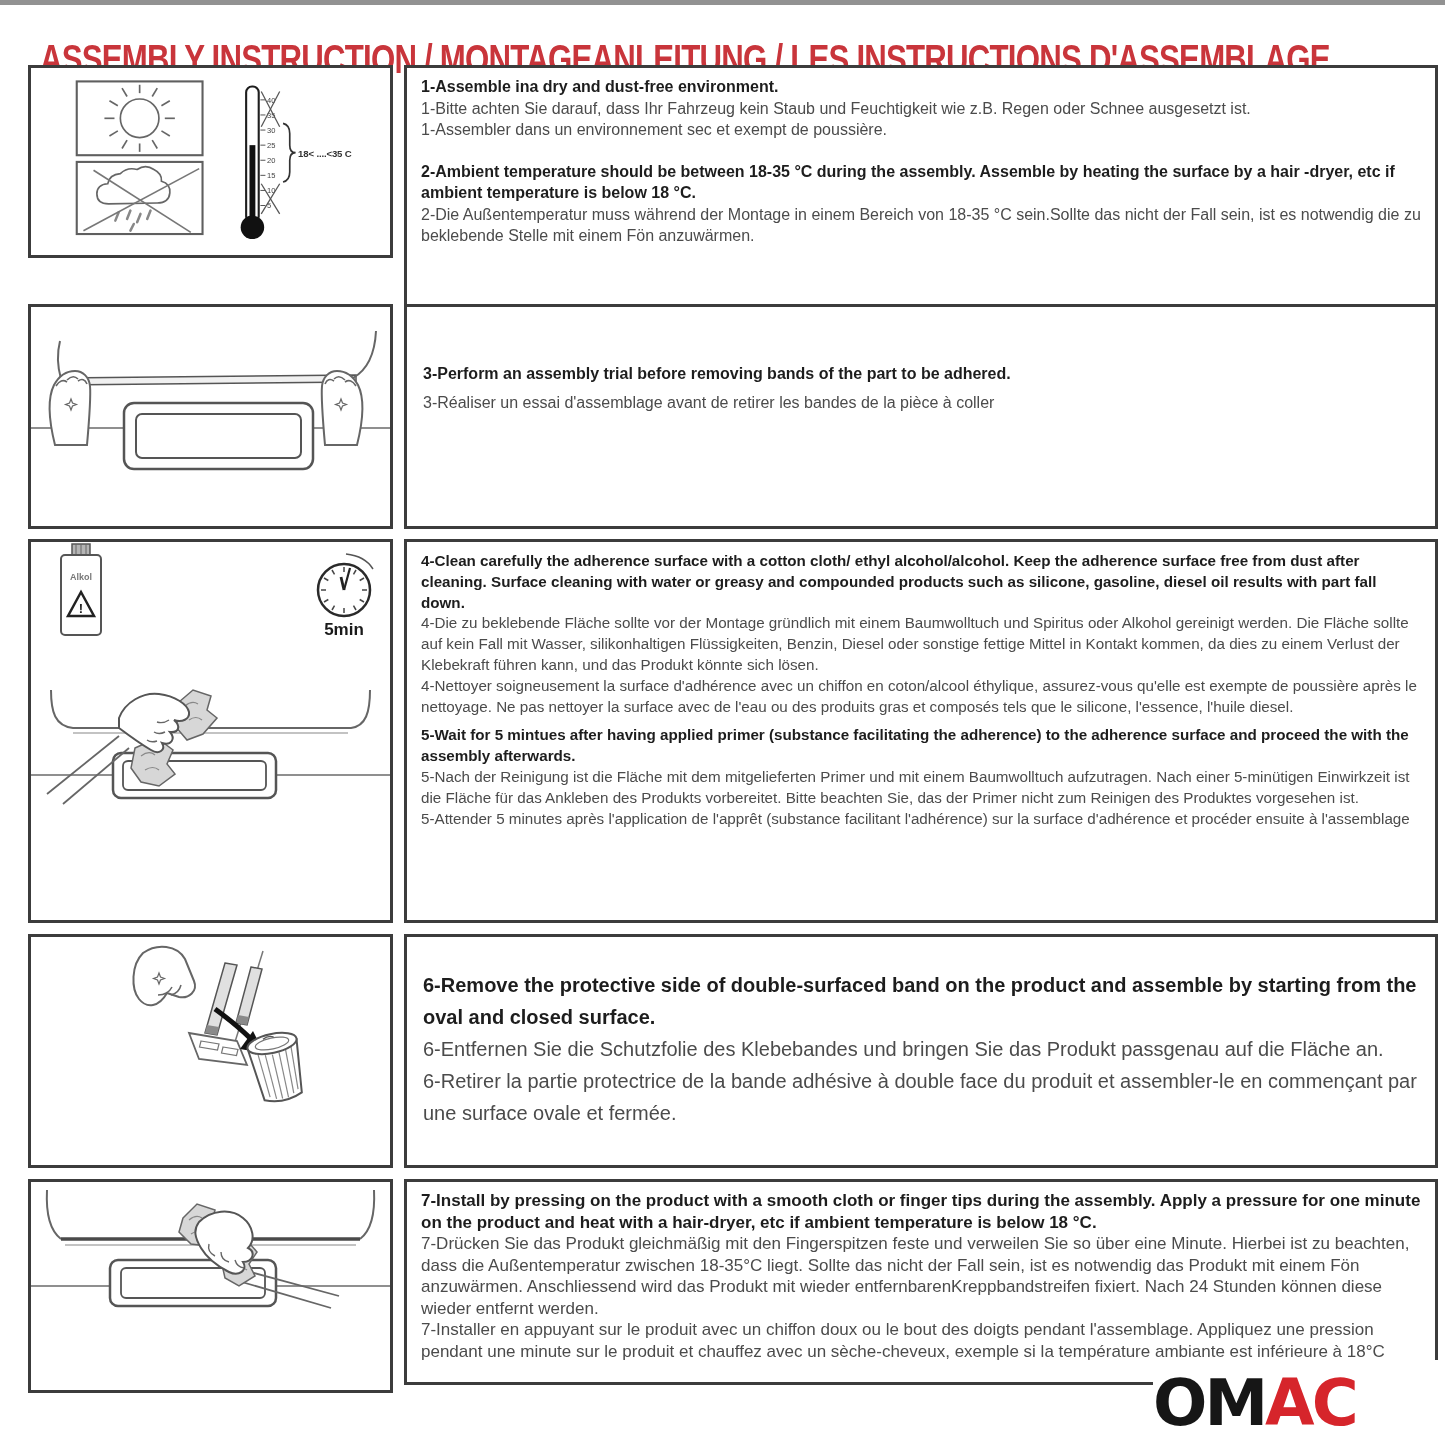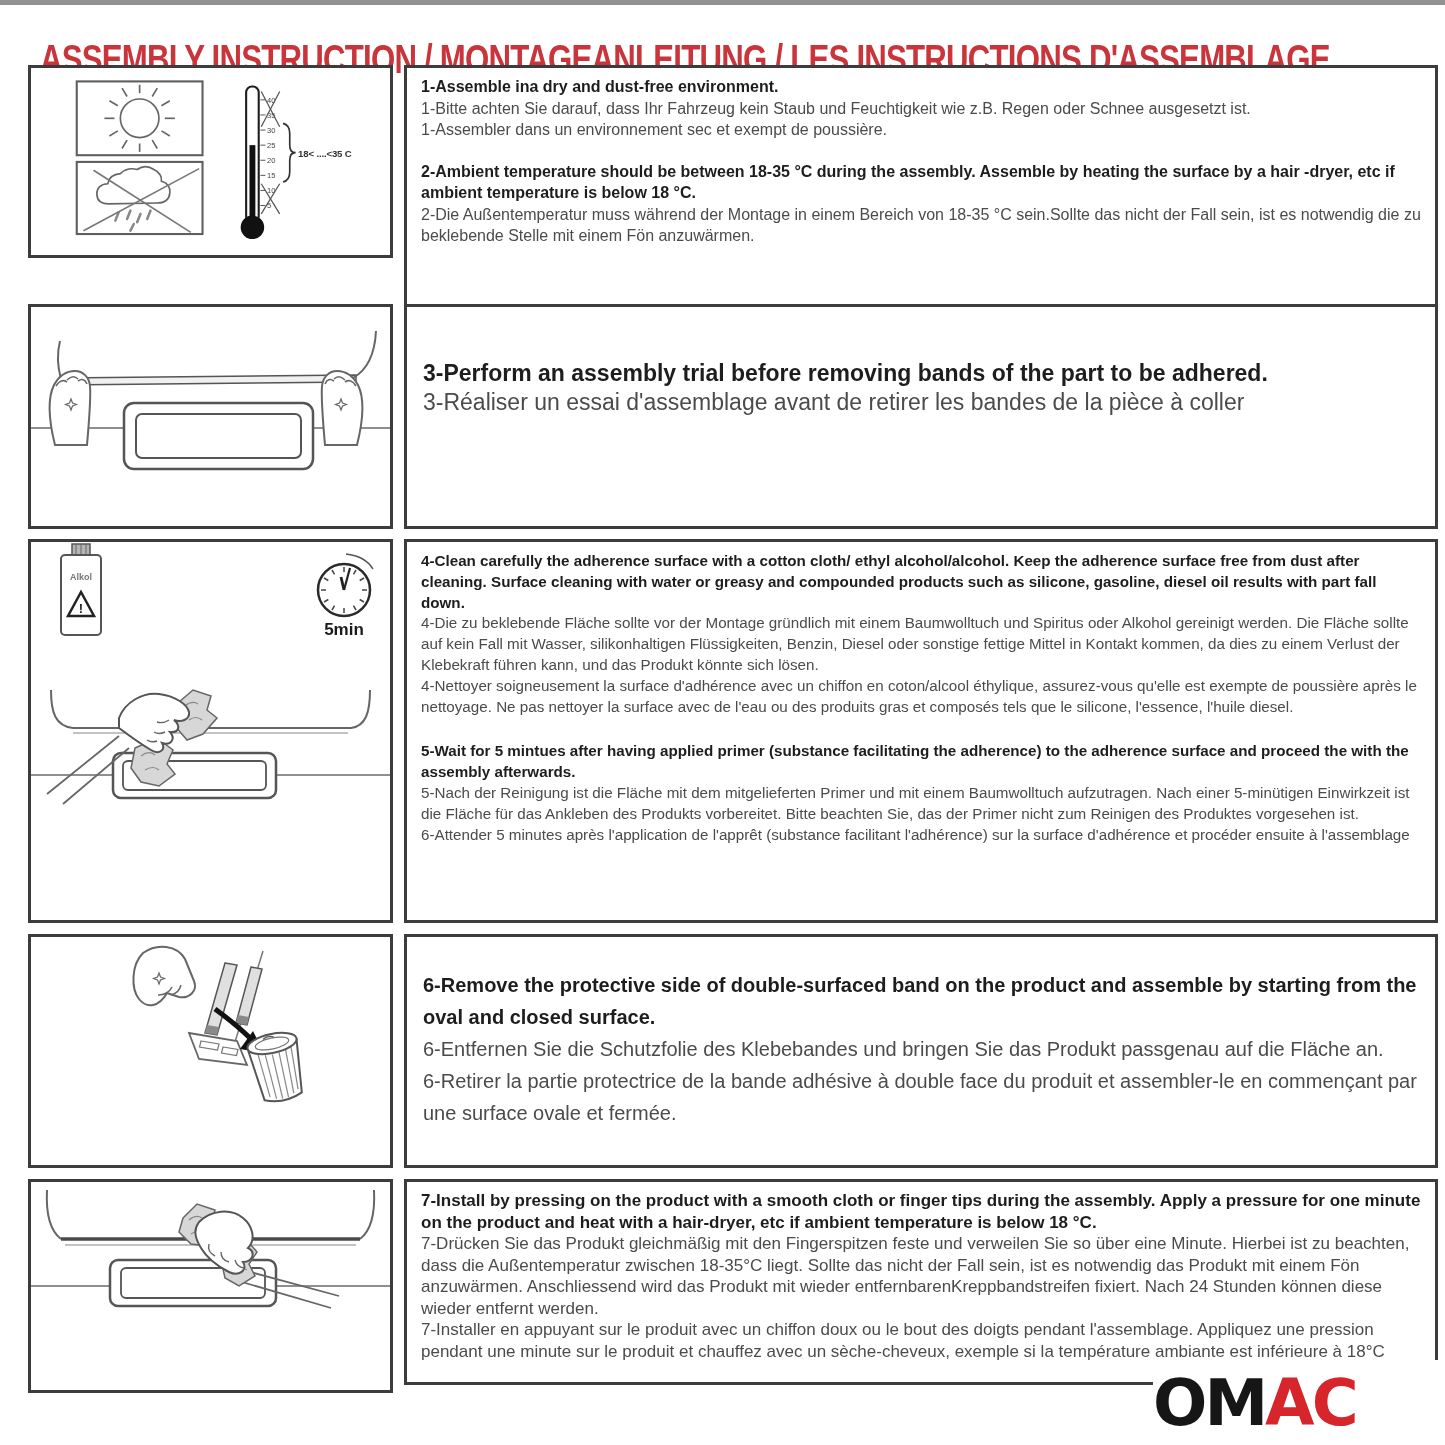"3-Perform an assembly trial before" #panel2 .p { font-size: 23px -> 16px }
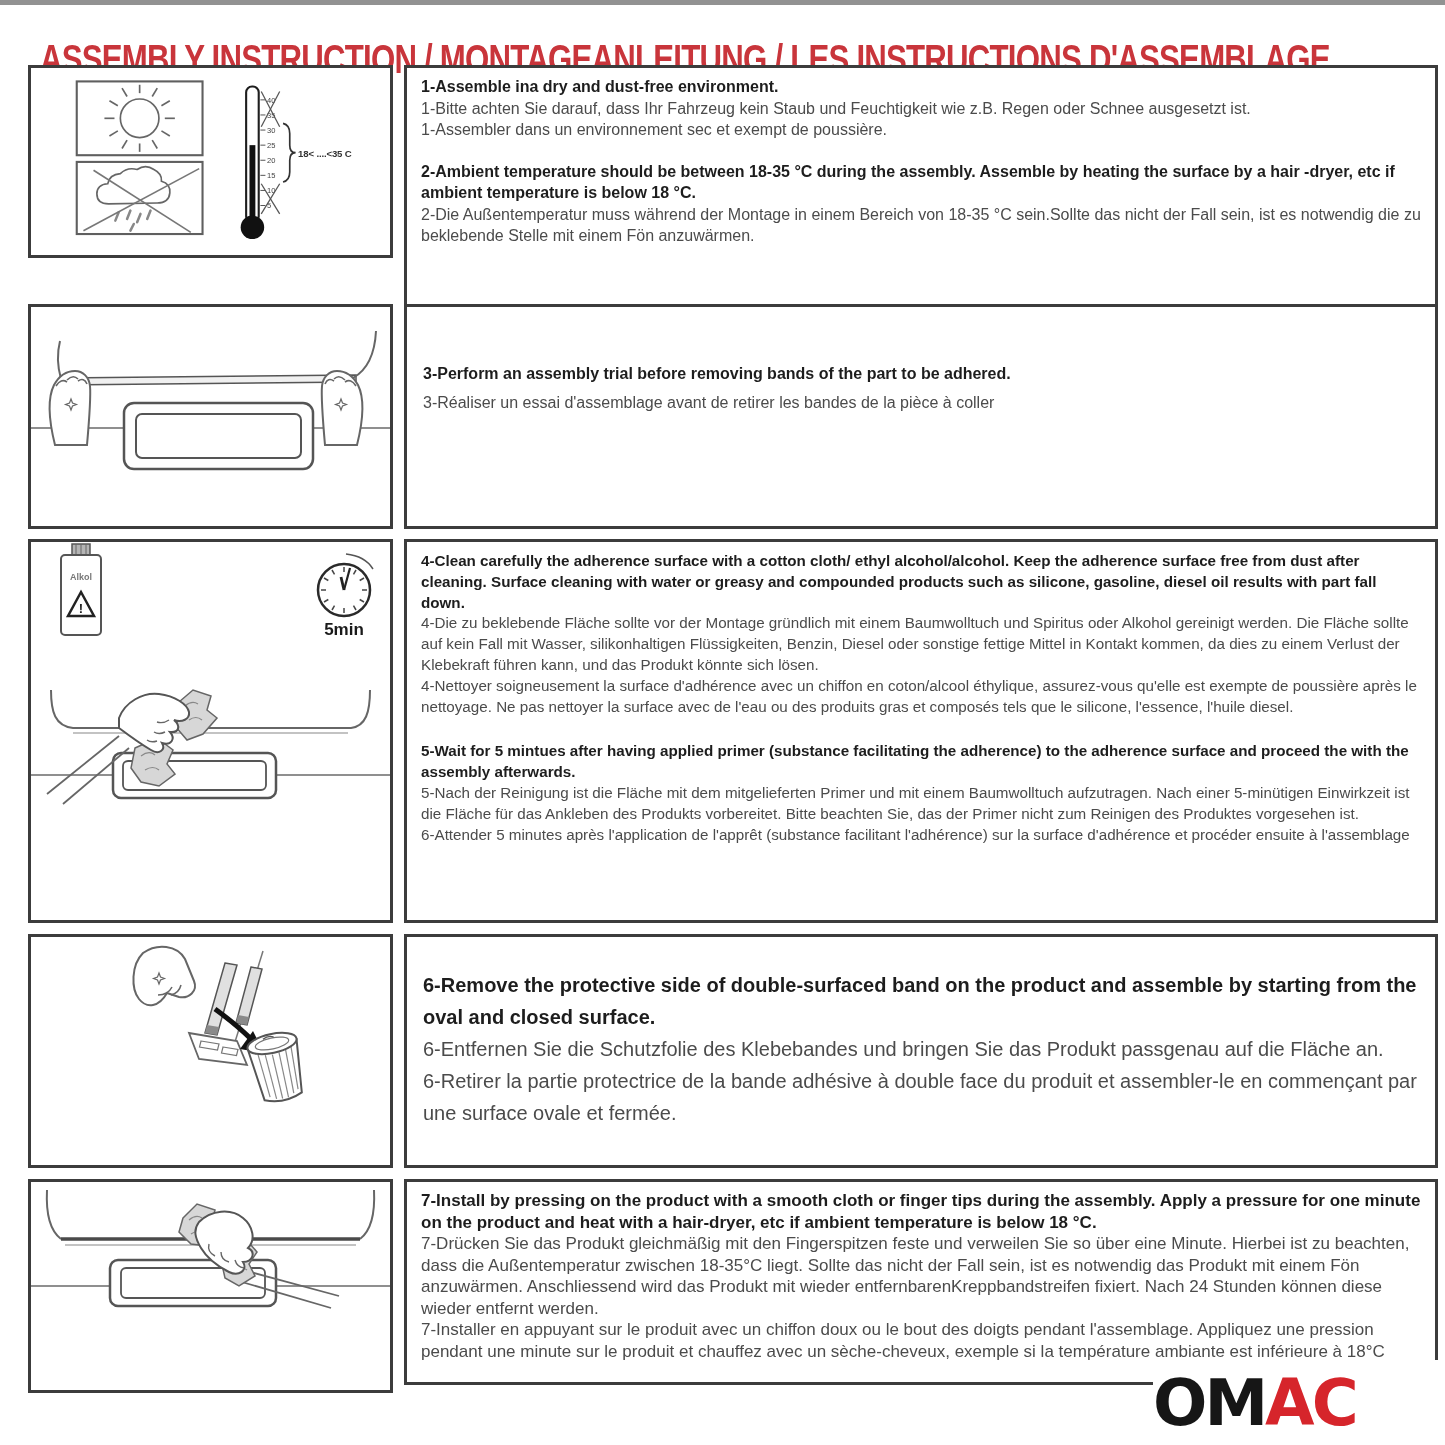"5-Wait for 5 mintues after" #panel3 .gap { margin-top: 24px -> 8px }
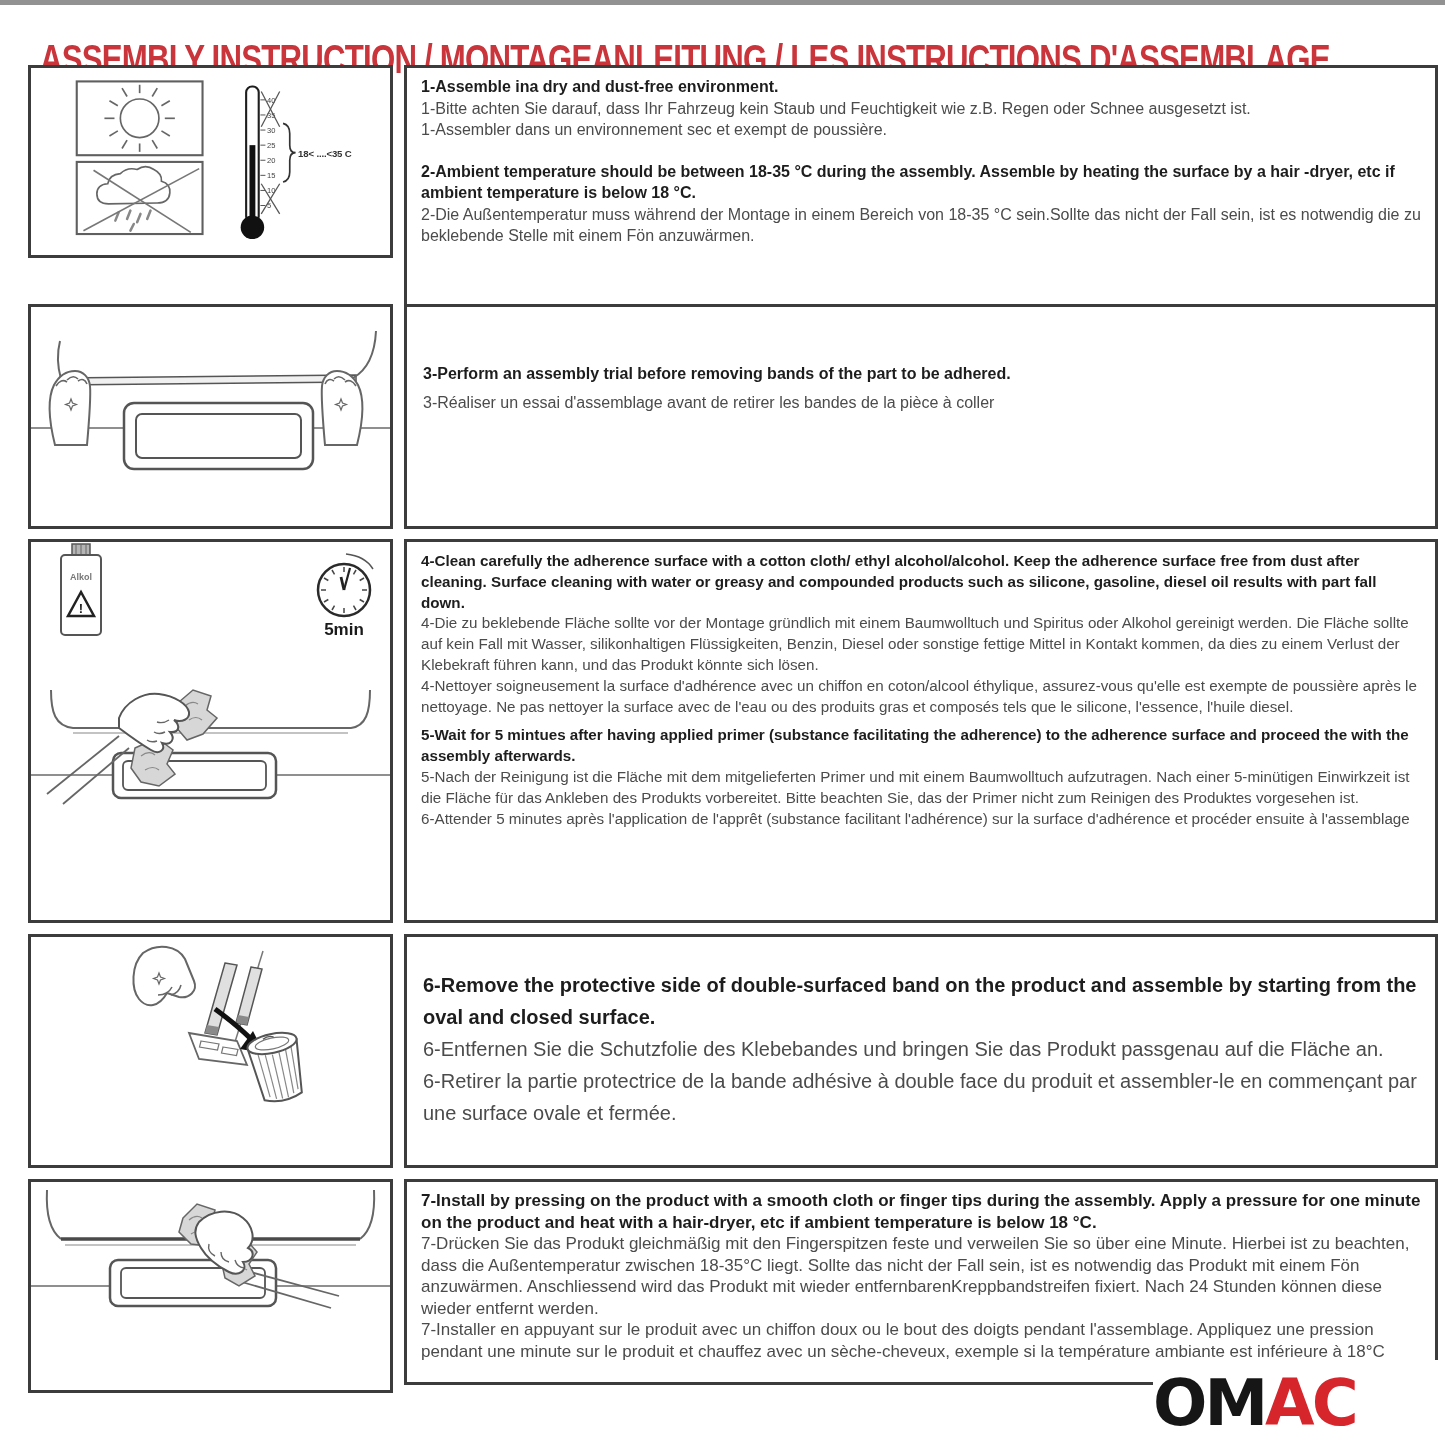"6-Attender 5 minutes après l'application" p.p { text: 6-Attender -> 5-Attender }
